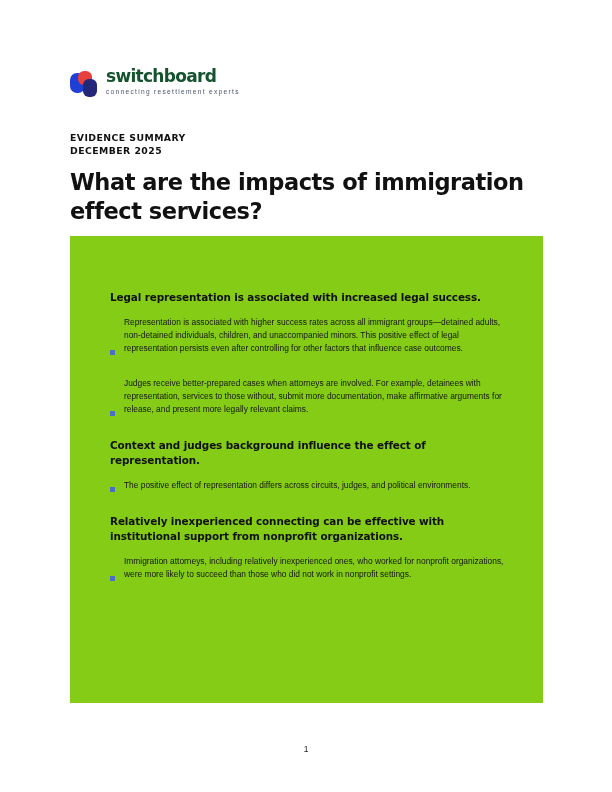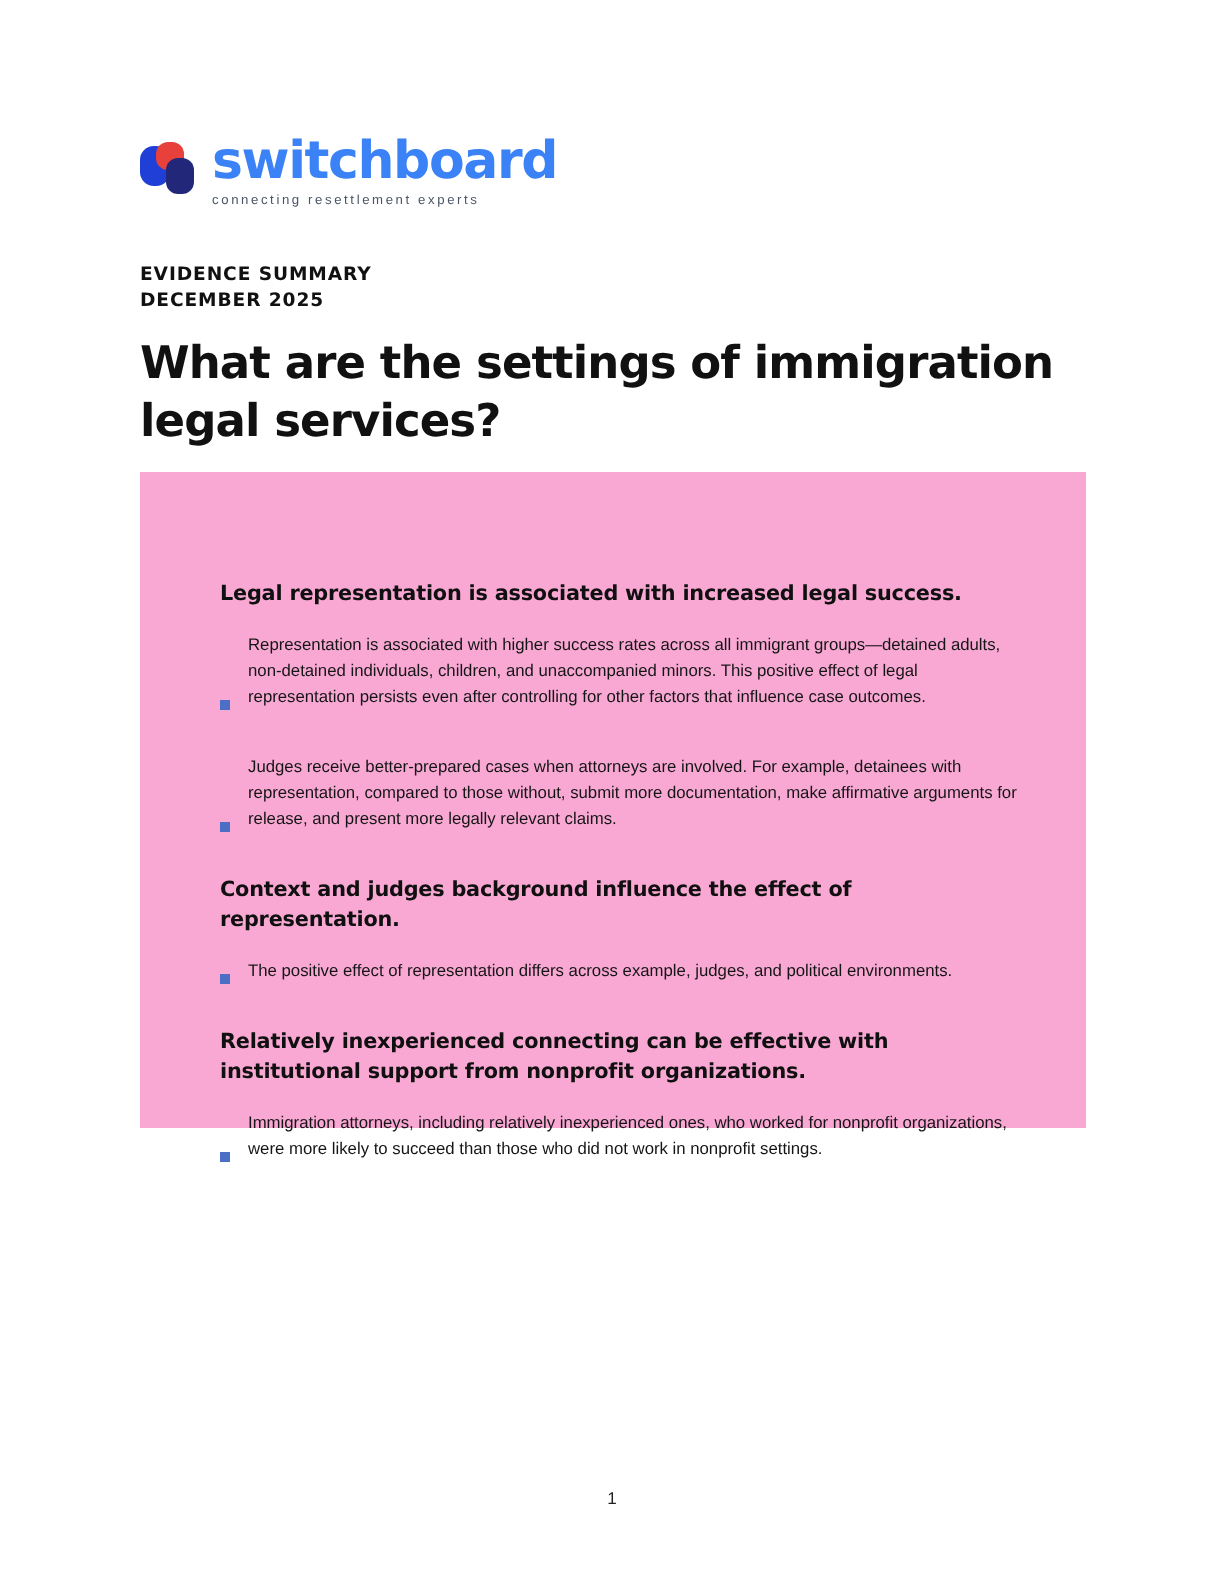"switchboard" .logo-word { color: #3b82f6 -> #14532d; font-size: 26px -> 17px }
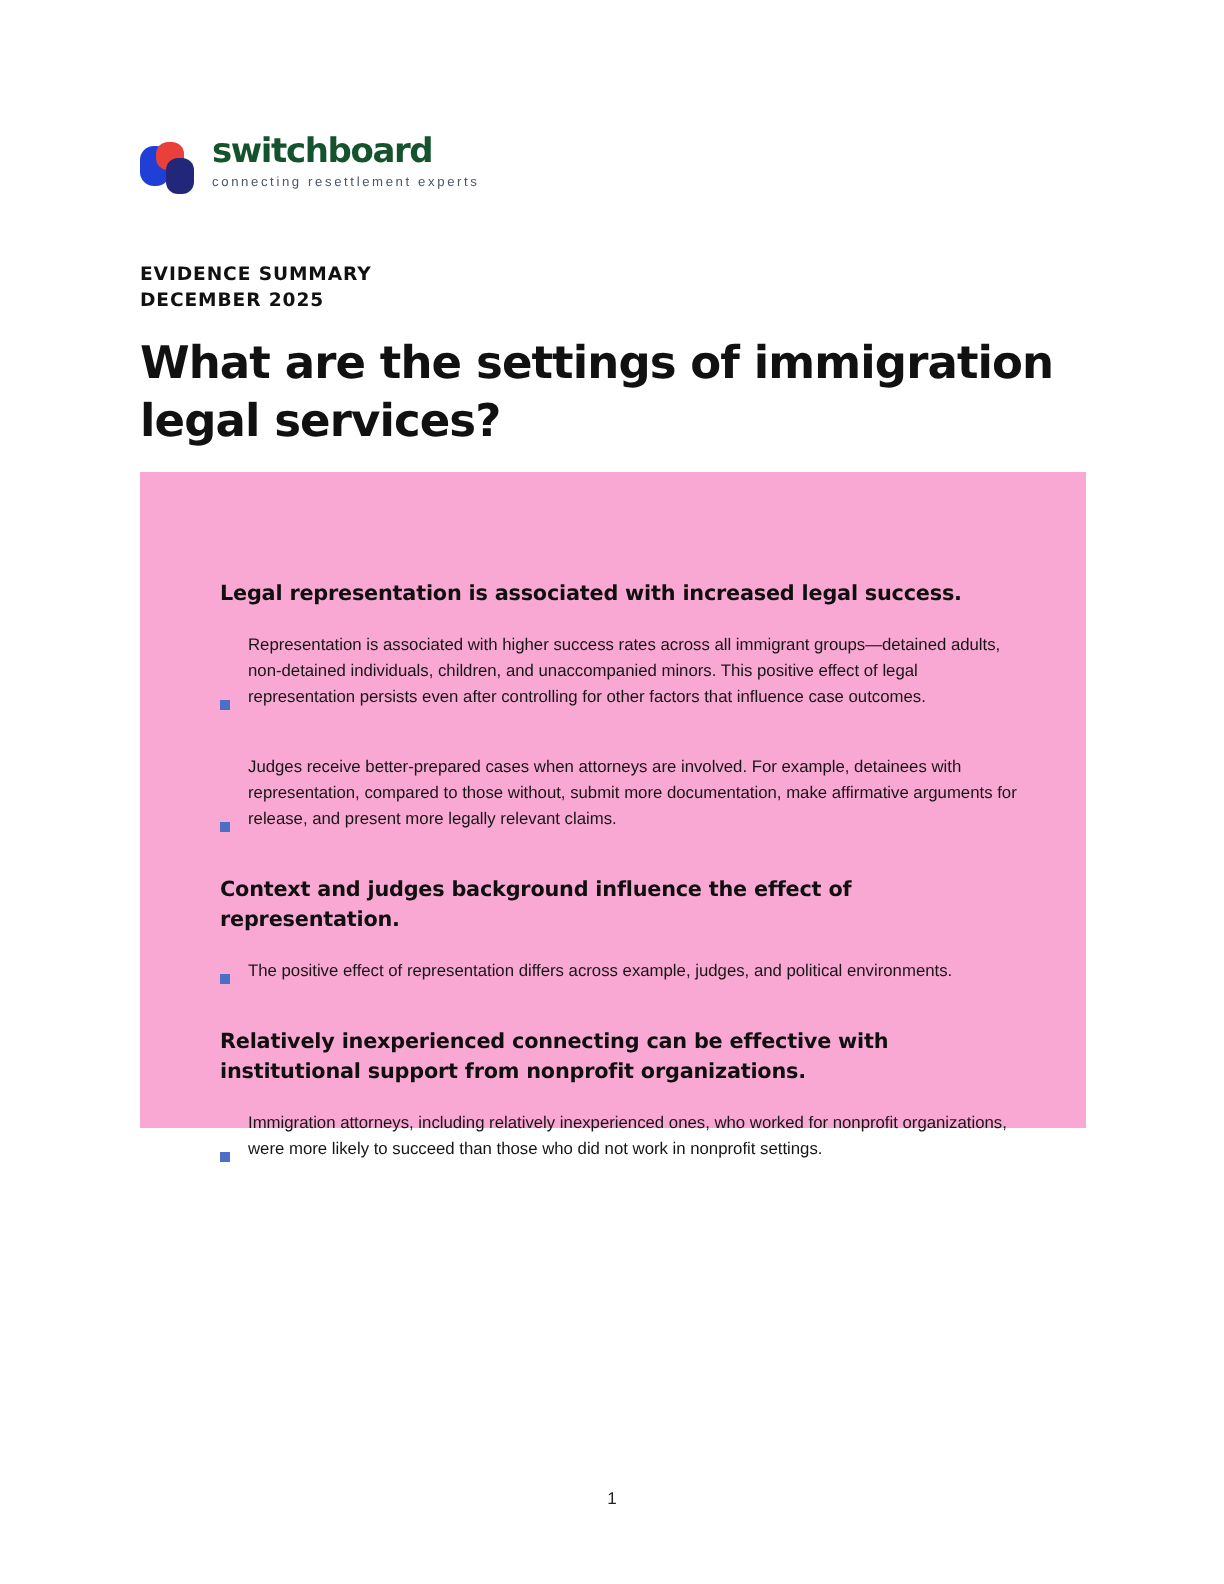"What are the settings of" div.title { text: settings of immigration legal -> impacts of immigration effect }
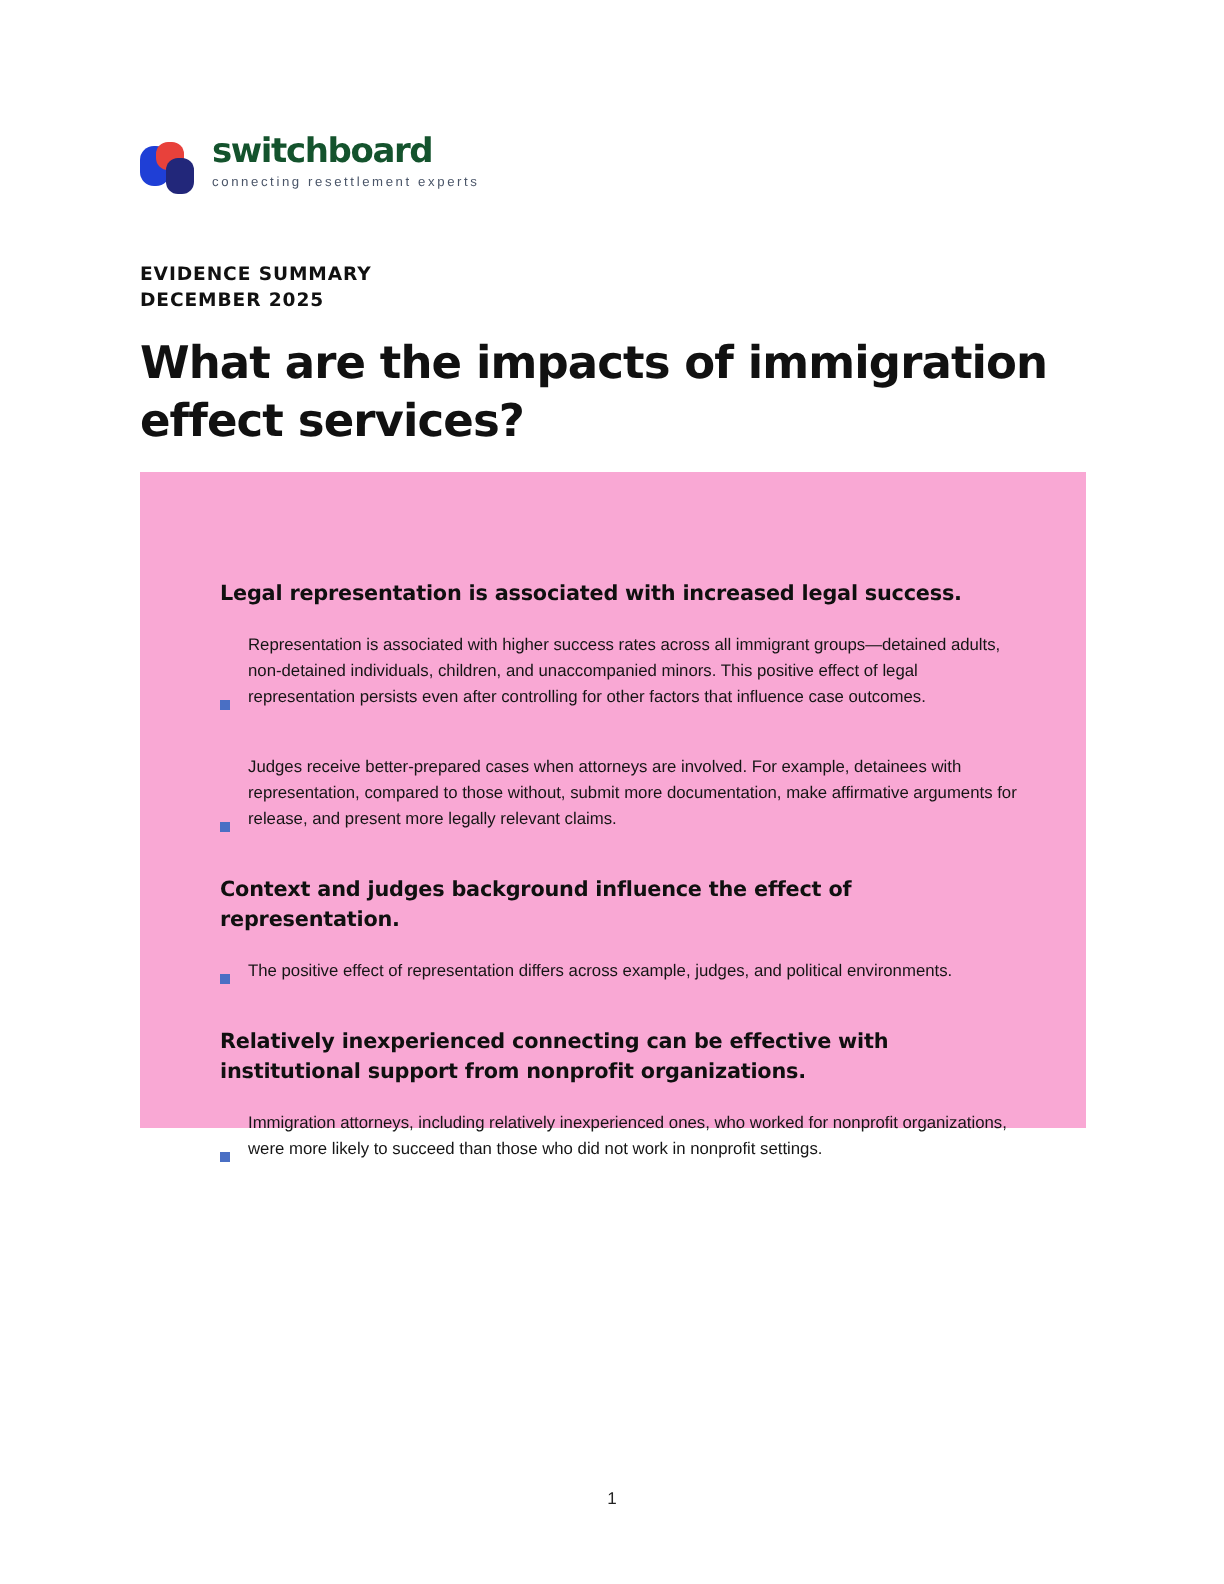"Legal representation is associated with" .panel { background: #f9a8d4 -> #84cc16; height: 328px -> 467px }
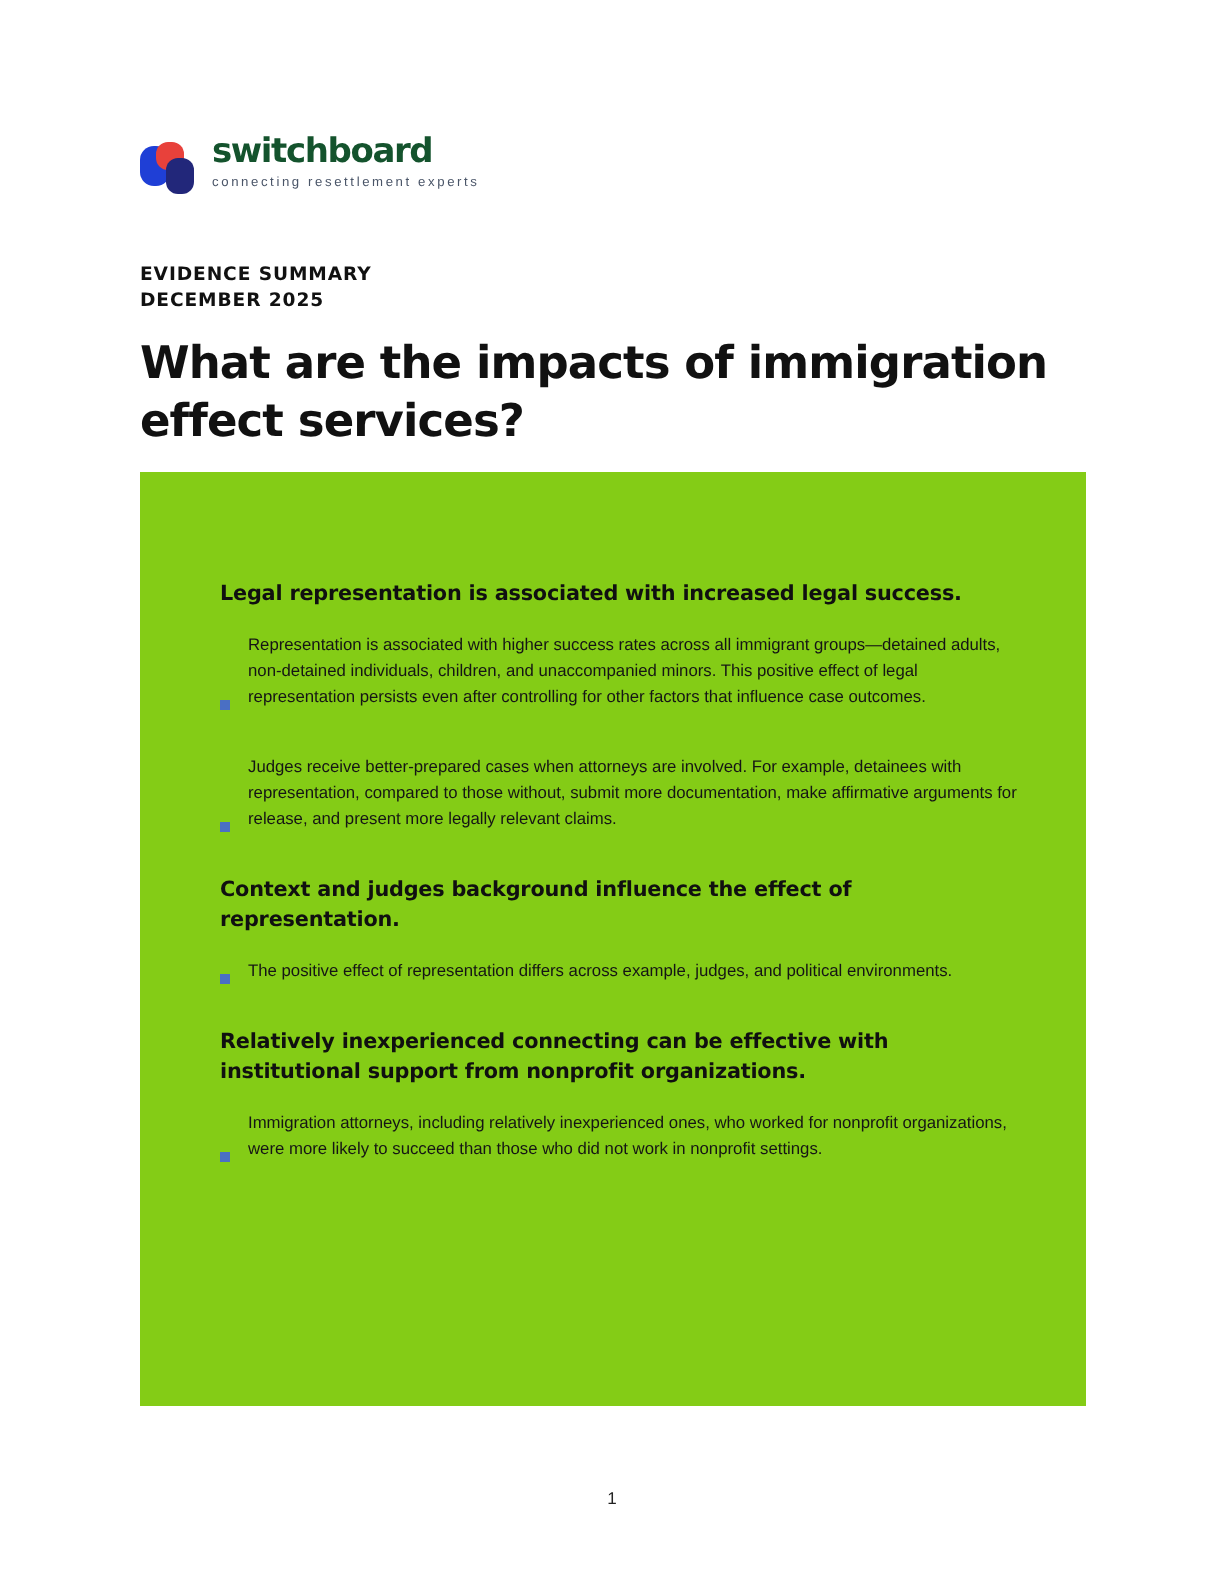"Judges receive better-prepared cases" span.bullet-text { text: compared -> services }
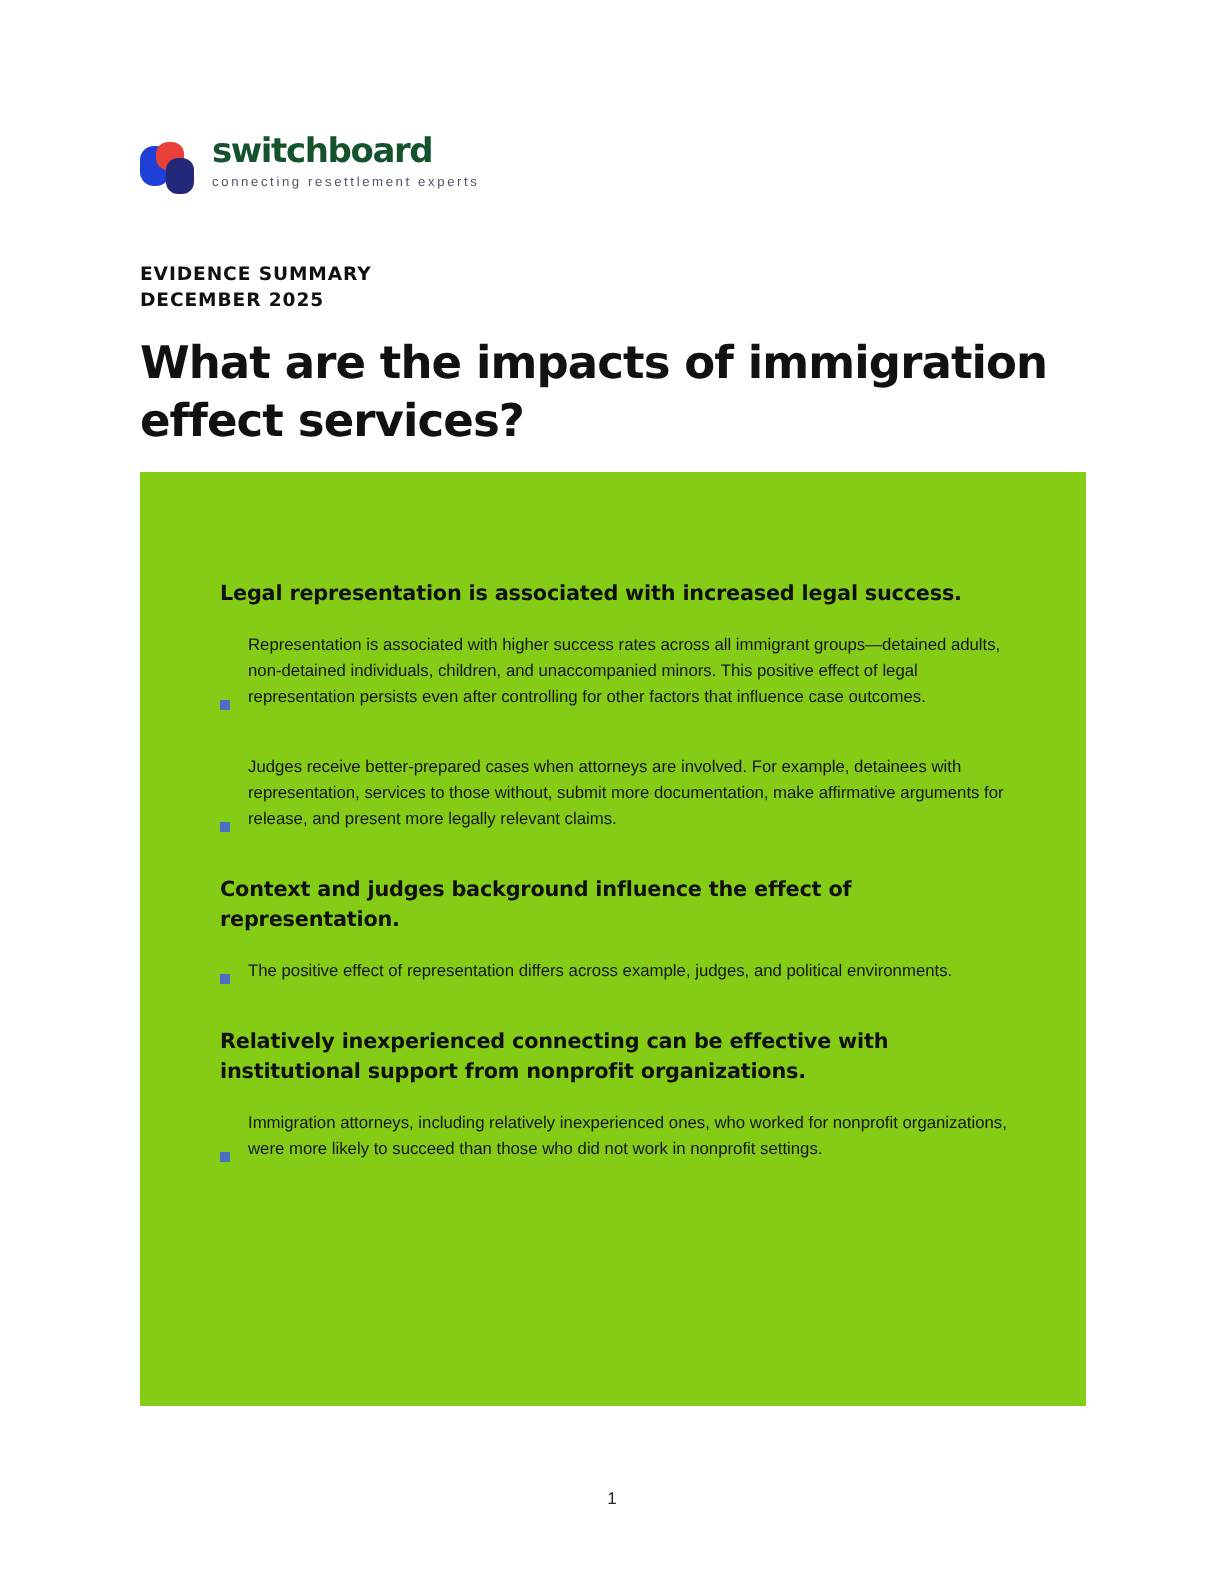"The positive effect of representation" span.bullet-text { text: example -> circuits }
